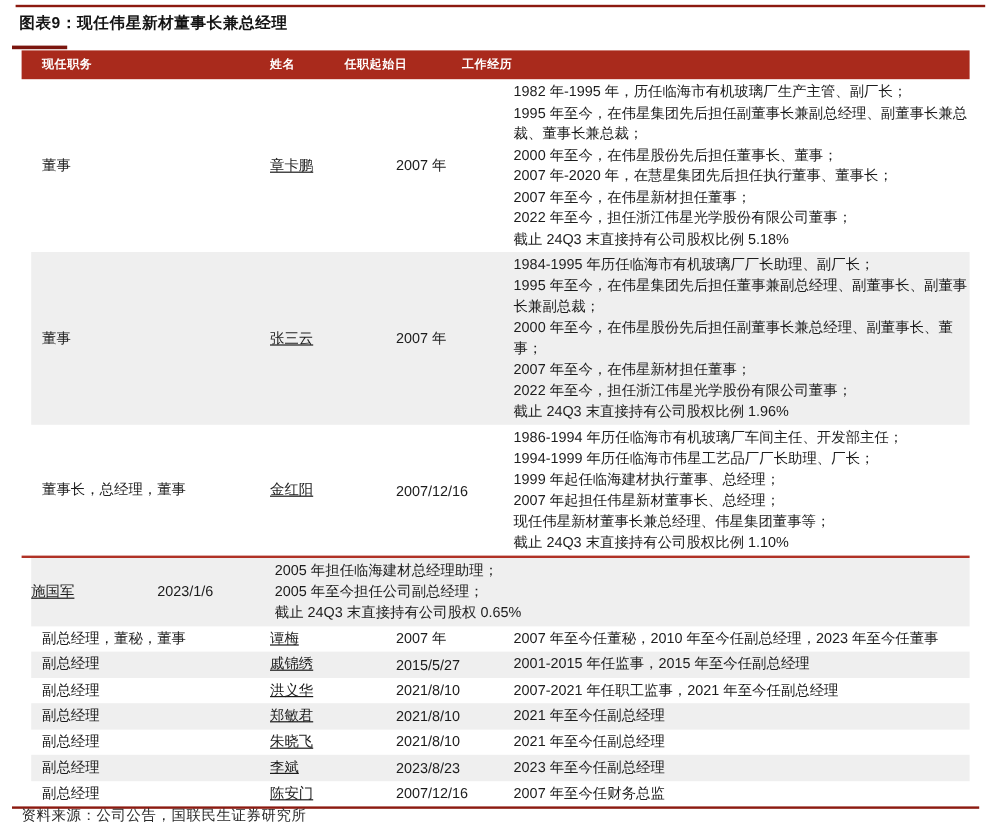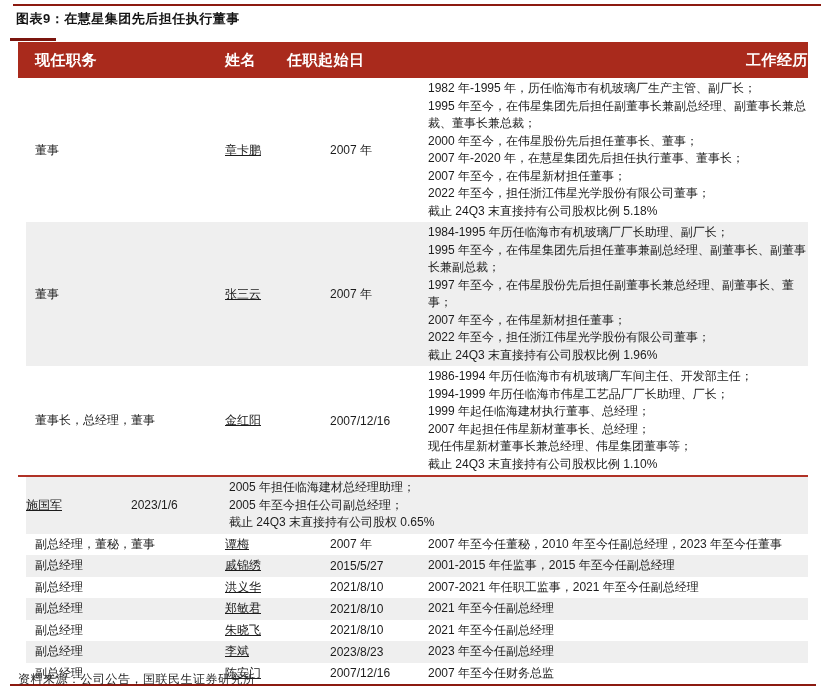"图表9：在慧星集团先后担任执行董事" div.chart-title { text: 在慧星集团先后担任执行董事 -> 现任伟星新材董事长兼总经理 }
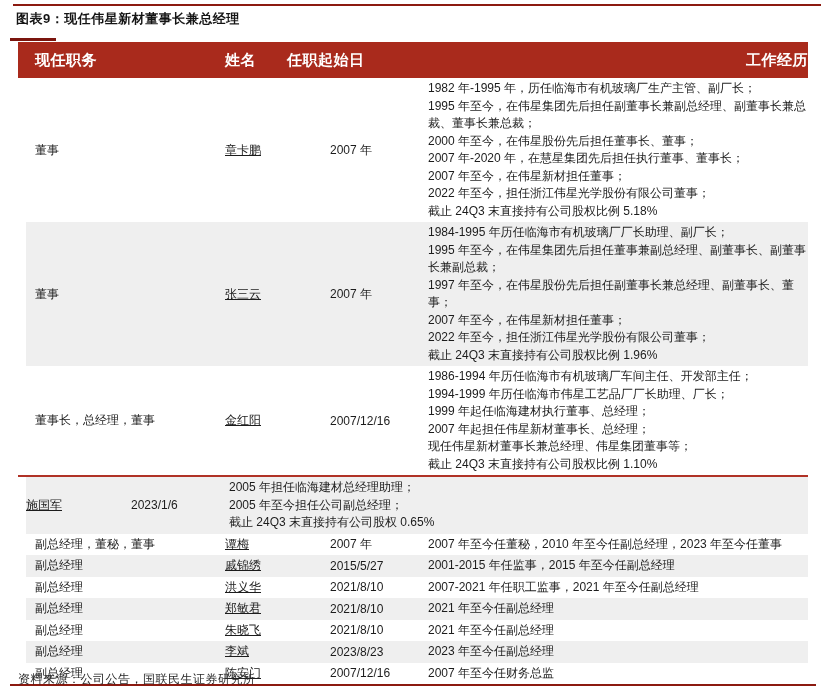"现任职务" .header-row { font-size: 15px -> 10px; height: 36px -> 24px }
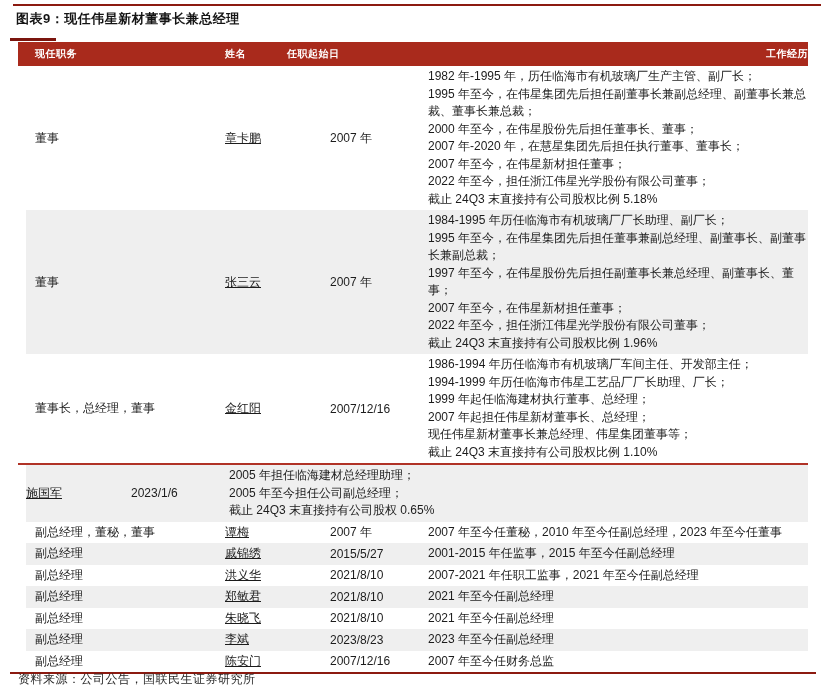"工作经历" .header-row .h-exp { text-align: right -> none }
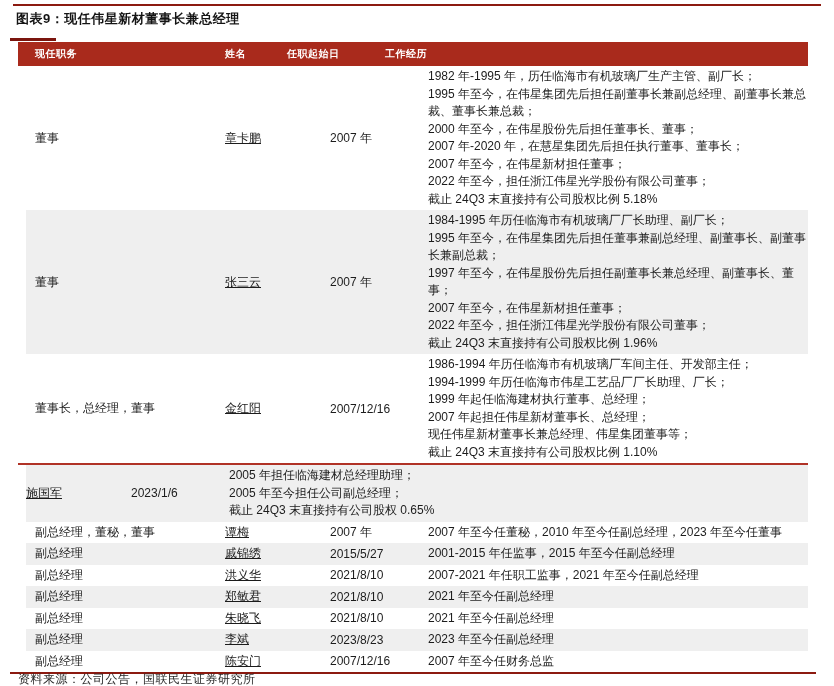"1997 年至今，在伟星股份先后担任副董事长兼总经理、副董事长、董事；" div.exp-line { text: 1997 -> 2000 }
